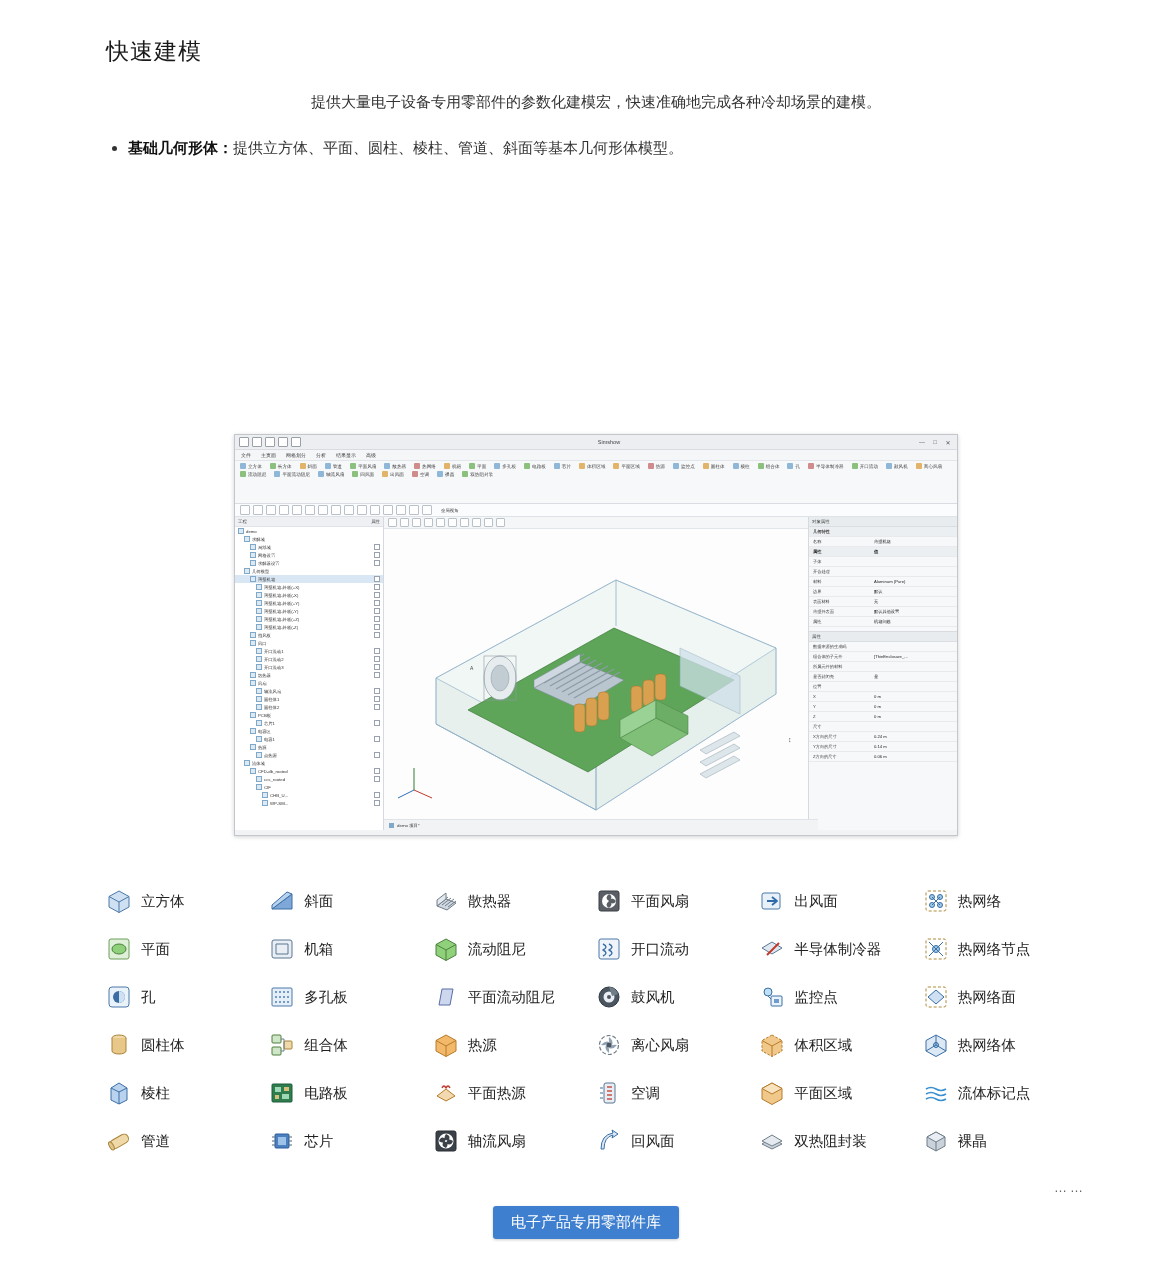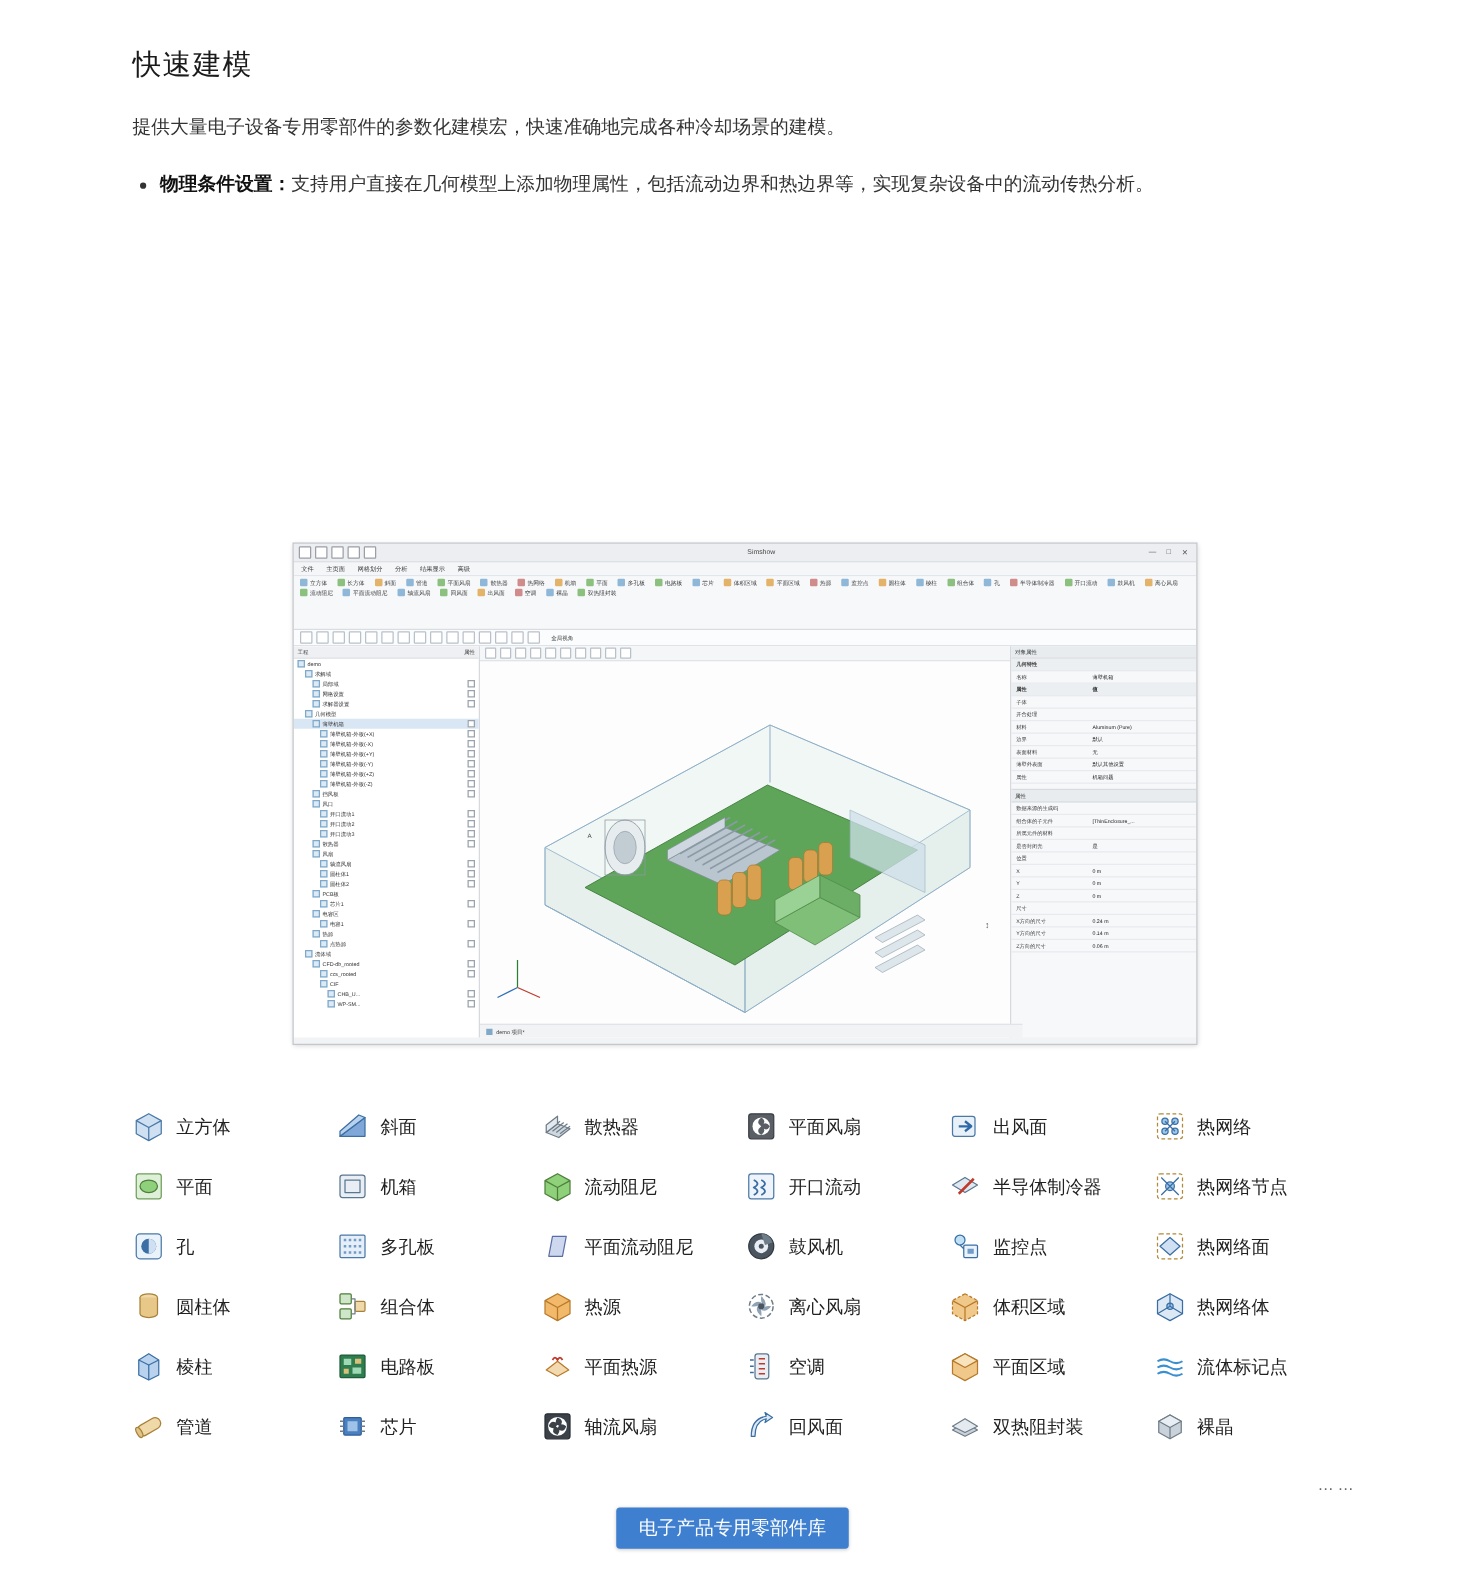"提供大量电子设备专用零部件的参数化建模宏，快速准确地完成各种冷却场景的建模。" .intro { text-align: none -> center }
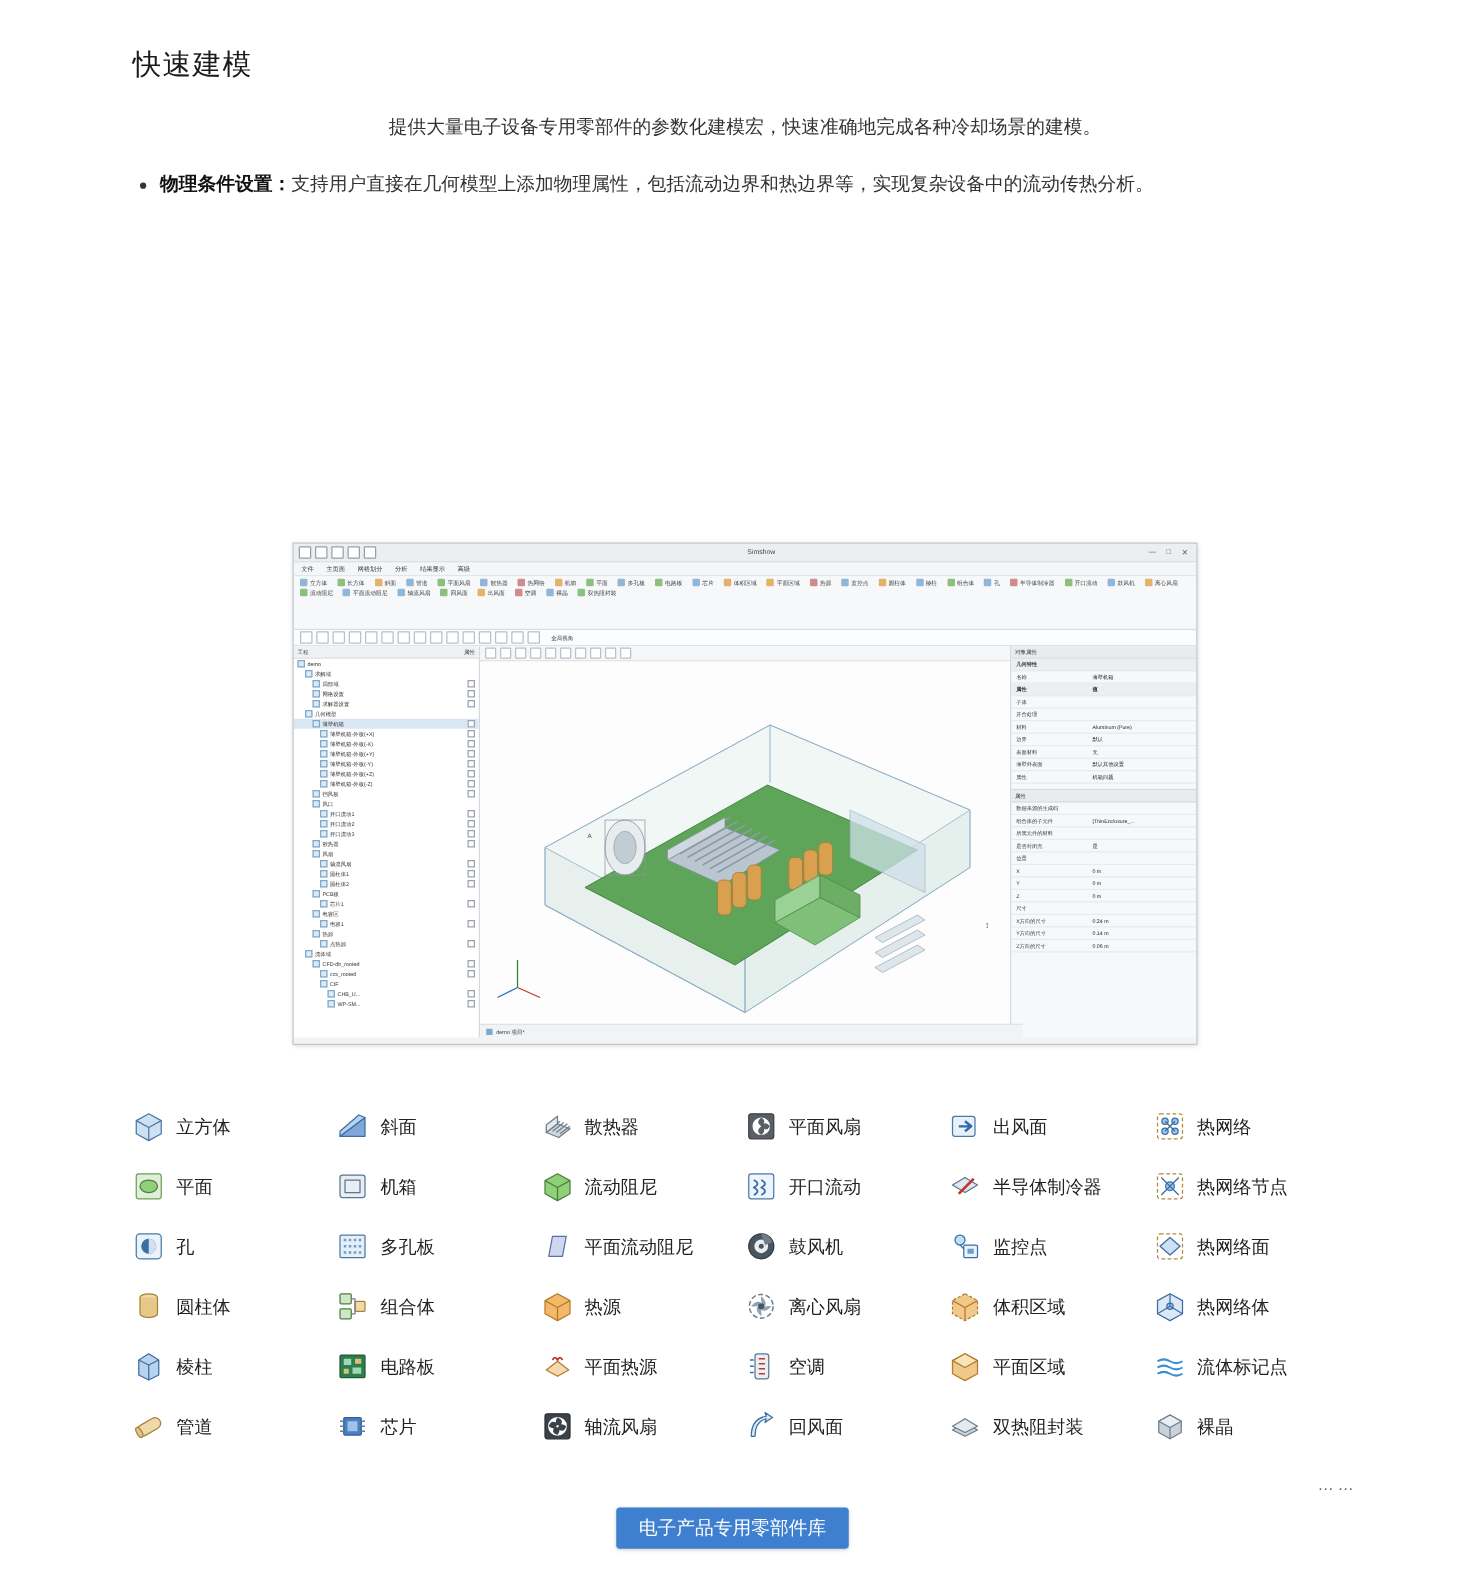"基础几何形体：提供立方体、平面、圆柱、棱柱、管道、斜面等基本几何形体模型。" li { html: none -> <li><b>基础几何形体：</b><span>提供立方体、平面、圆柱、棱柱、管道、斜面等基本几何形体模型。</span></li> }
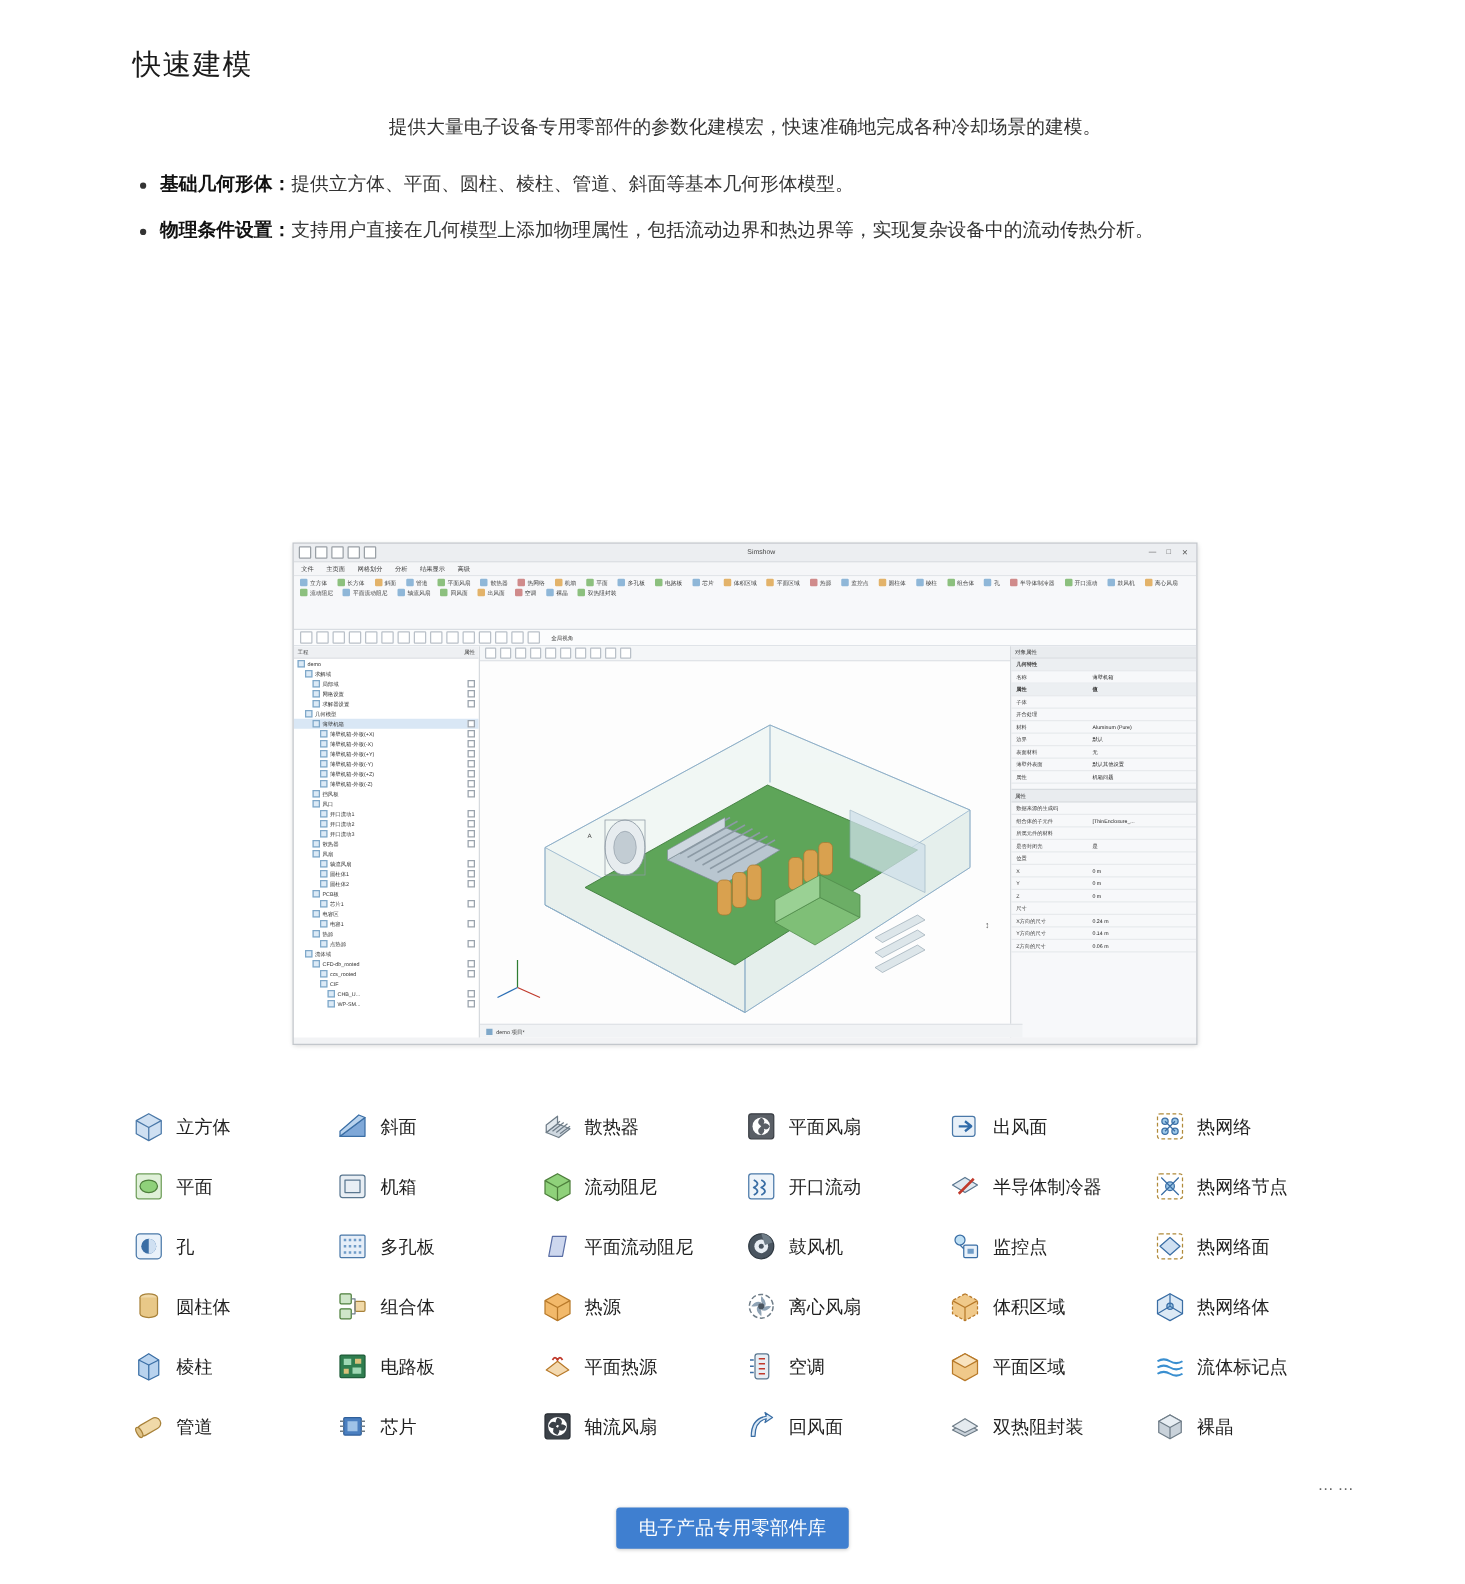"物理条件设置：支持用户直接在几何模型上添加物理属性，包括流动边界和热边界等，实现" li { html: <li><b>物理条件设置：</b><span>支持用户直接在几何模型上添加物理属性，包括流动边界和热边界等，实现复杂设备中的流动传热分析。</span></li> -> none }
